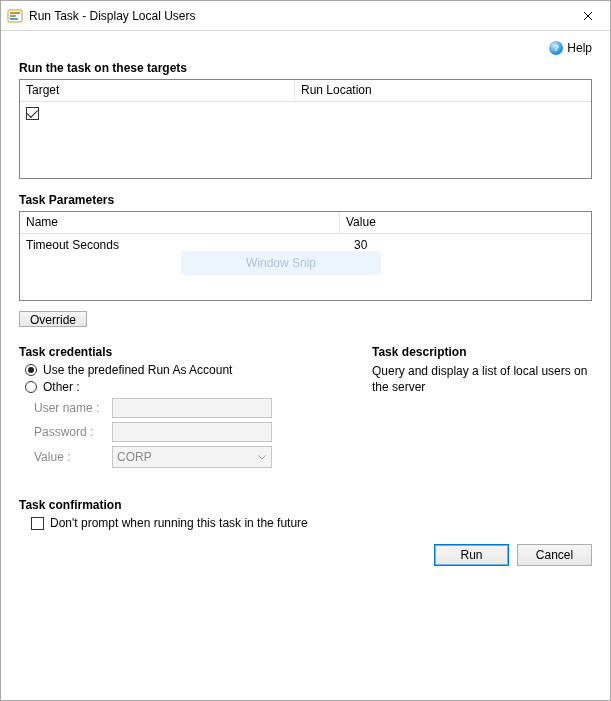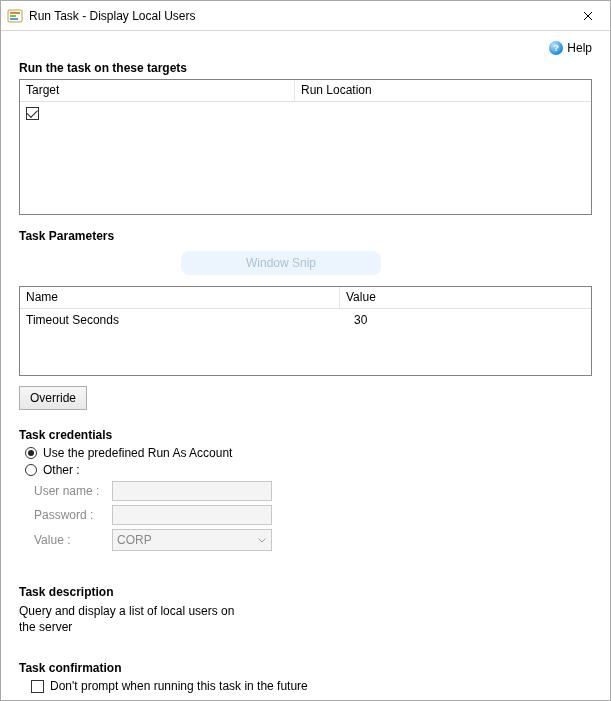"Target" .listview { height: 136px -> 100px }
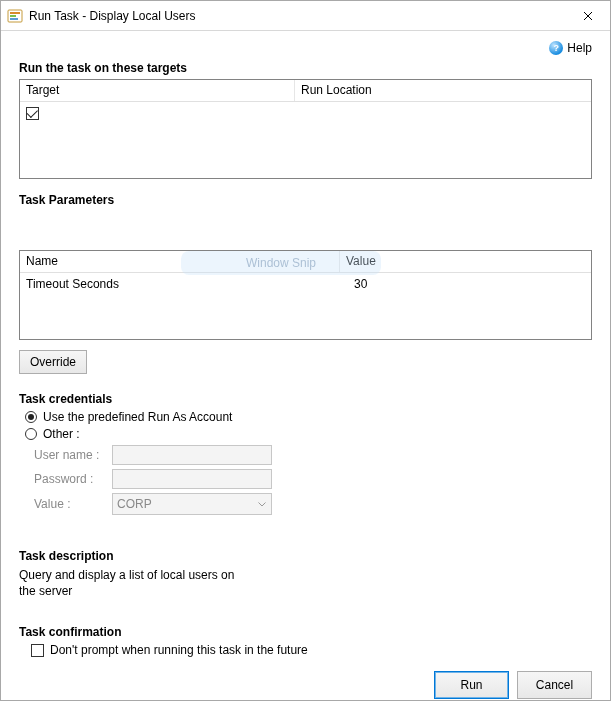"Name" .params-listview { margin-top: 39px -> none }
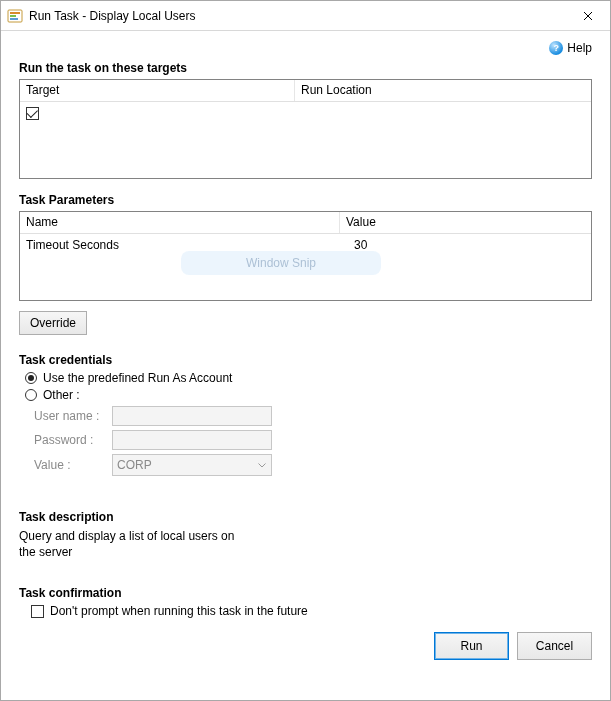"Window Snip" .window-snip-overlay { border-radius: 8px -> 2px }
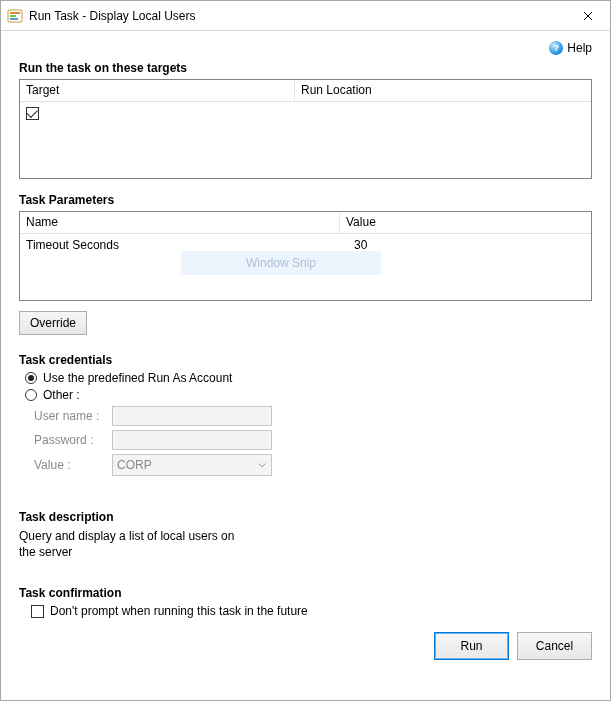"Override" .override-btn { height: 24px -> 16px }
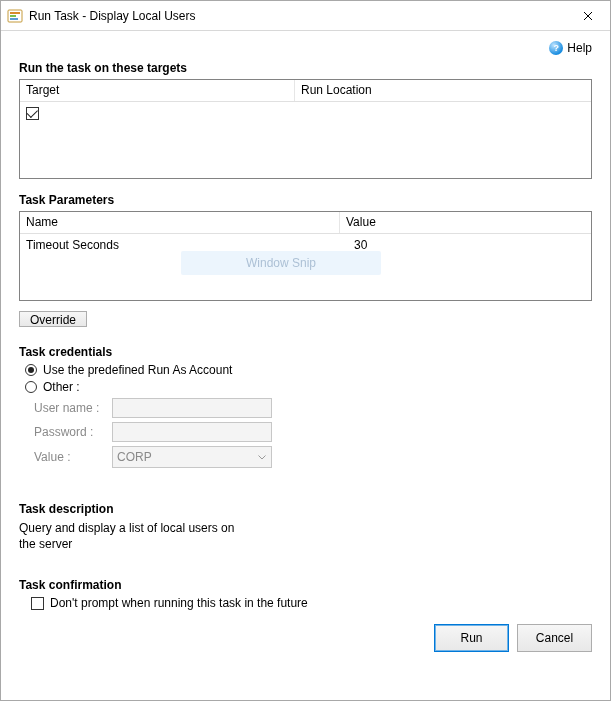"Task credentials" .two-col { flex-direction: column -> none }
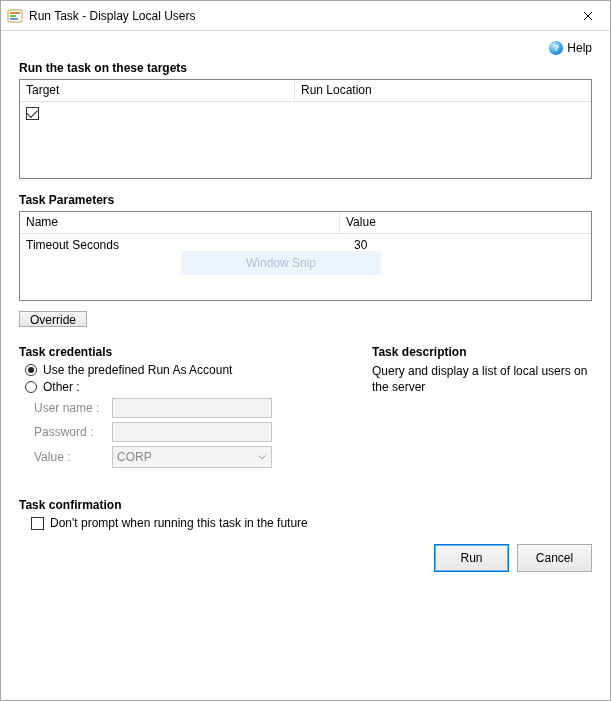"Run" .btn { height: 28px -> 22px }
